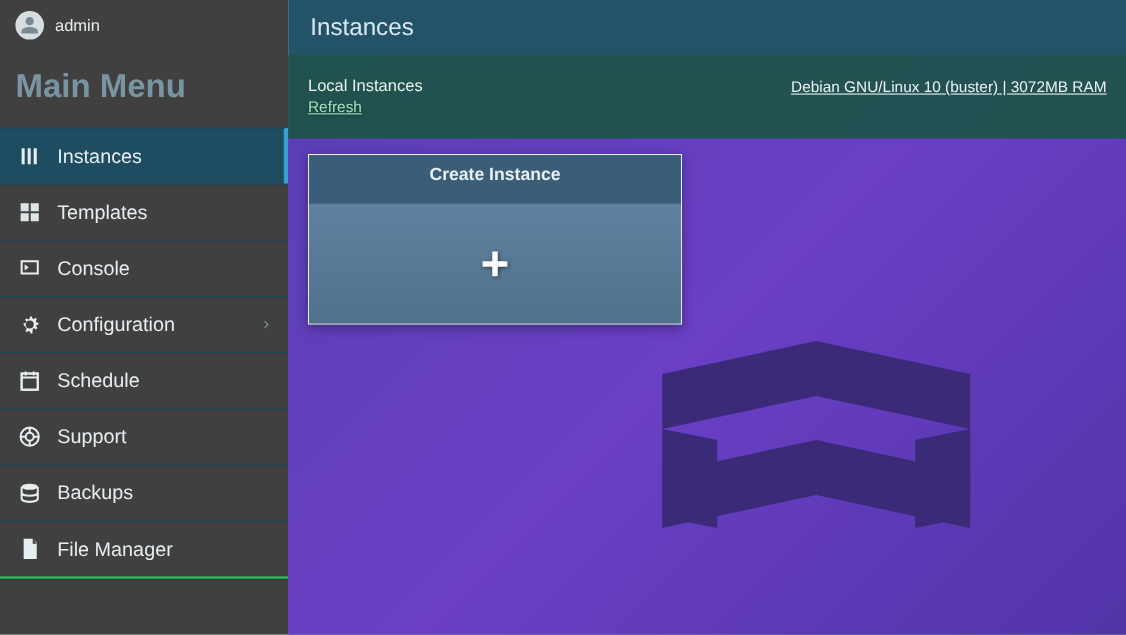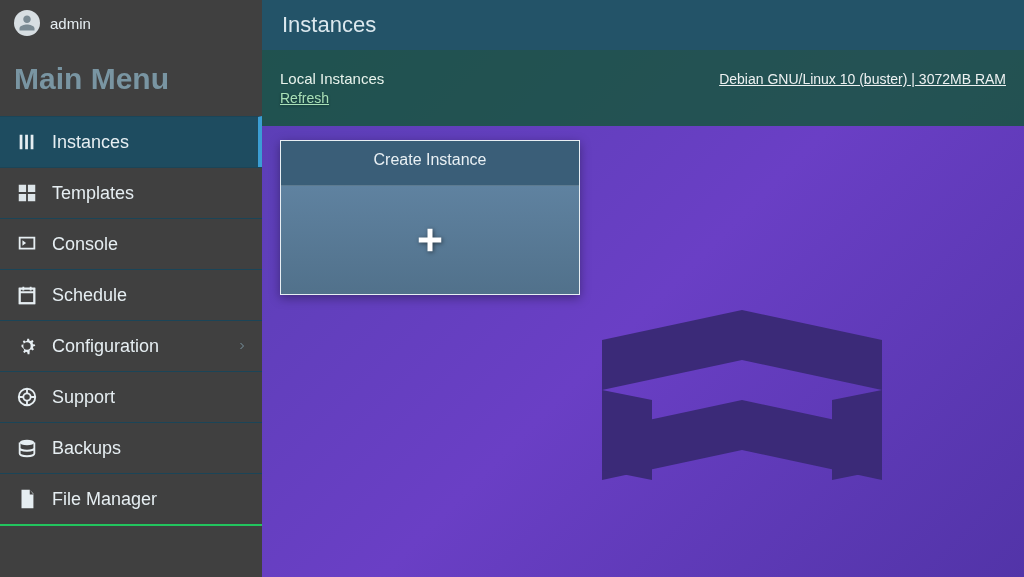"Create Instance" .card { font-weight: none -> bold; width: 300px -> 340px }
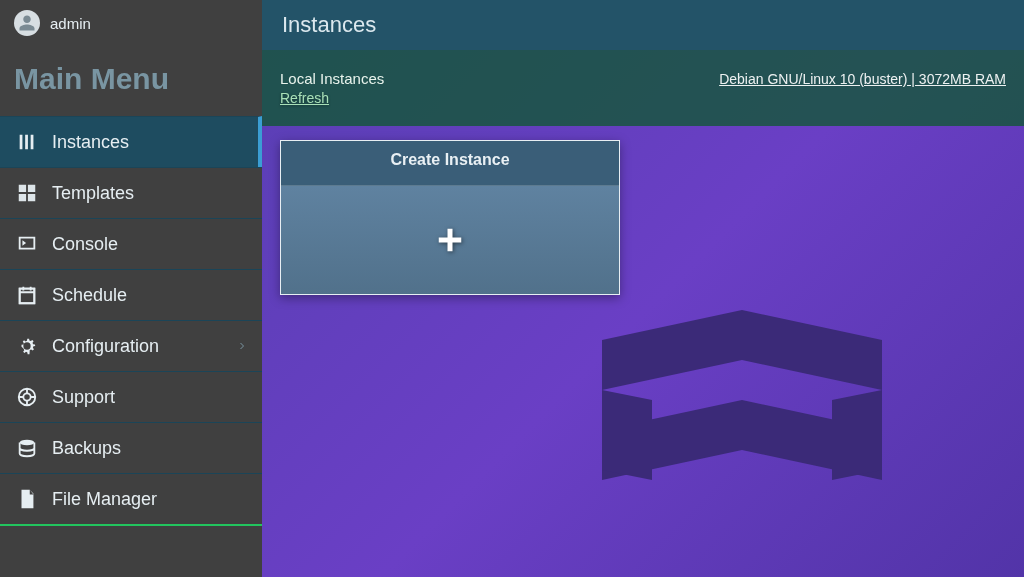"Schedule" li.menu-item { order: before "Configuration" -> after "Configuration" }
